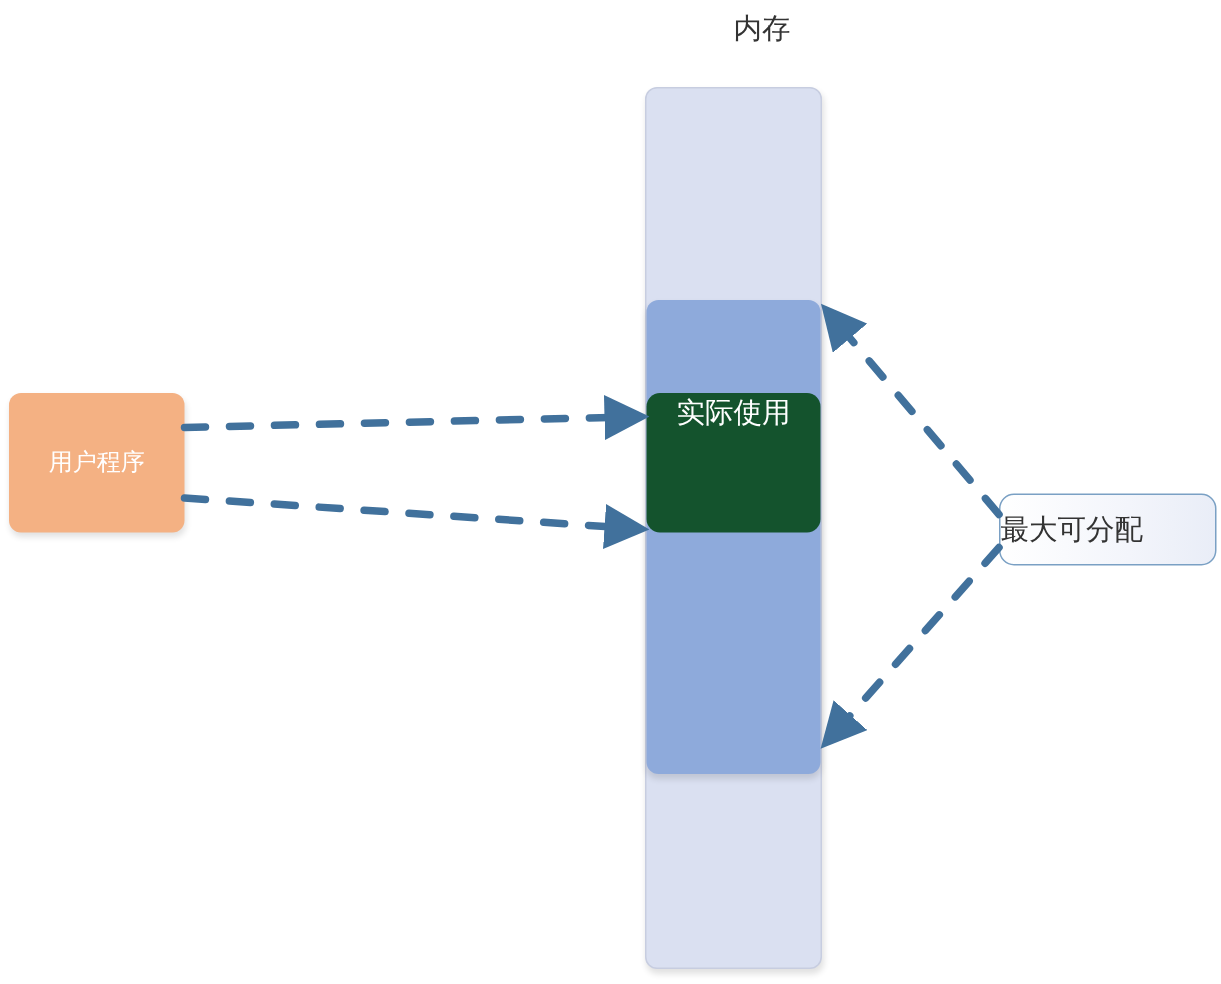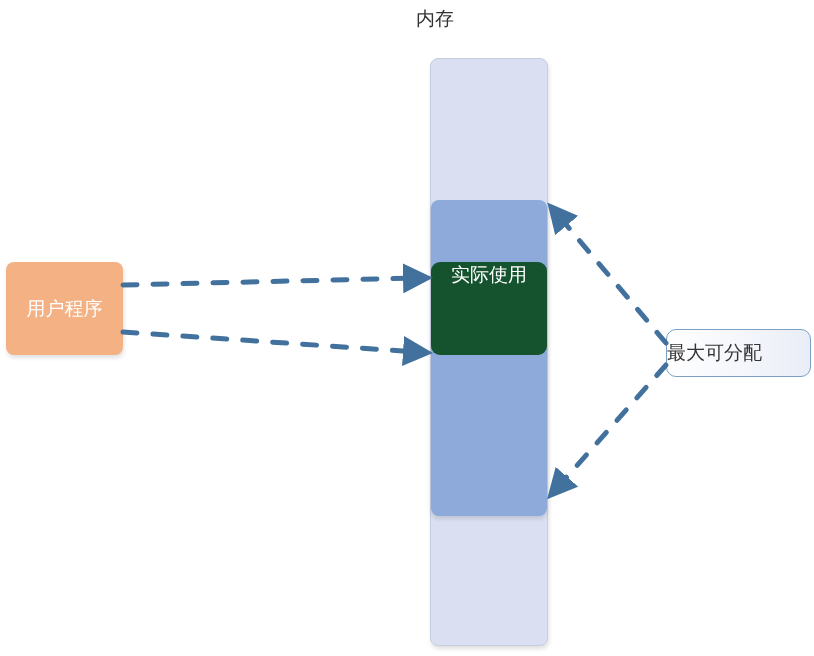"内存" .title { left: 416px -> 449px; text-align: none -> center }
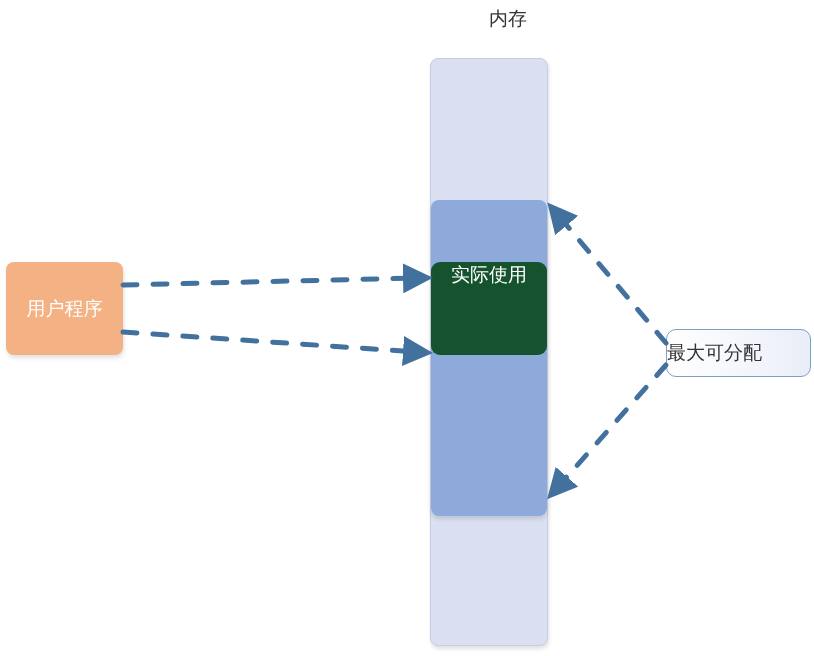"用户程序" .user-prog { font-size: 19px -> 16px }
